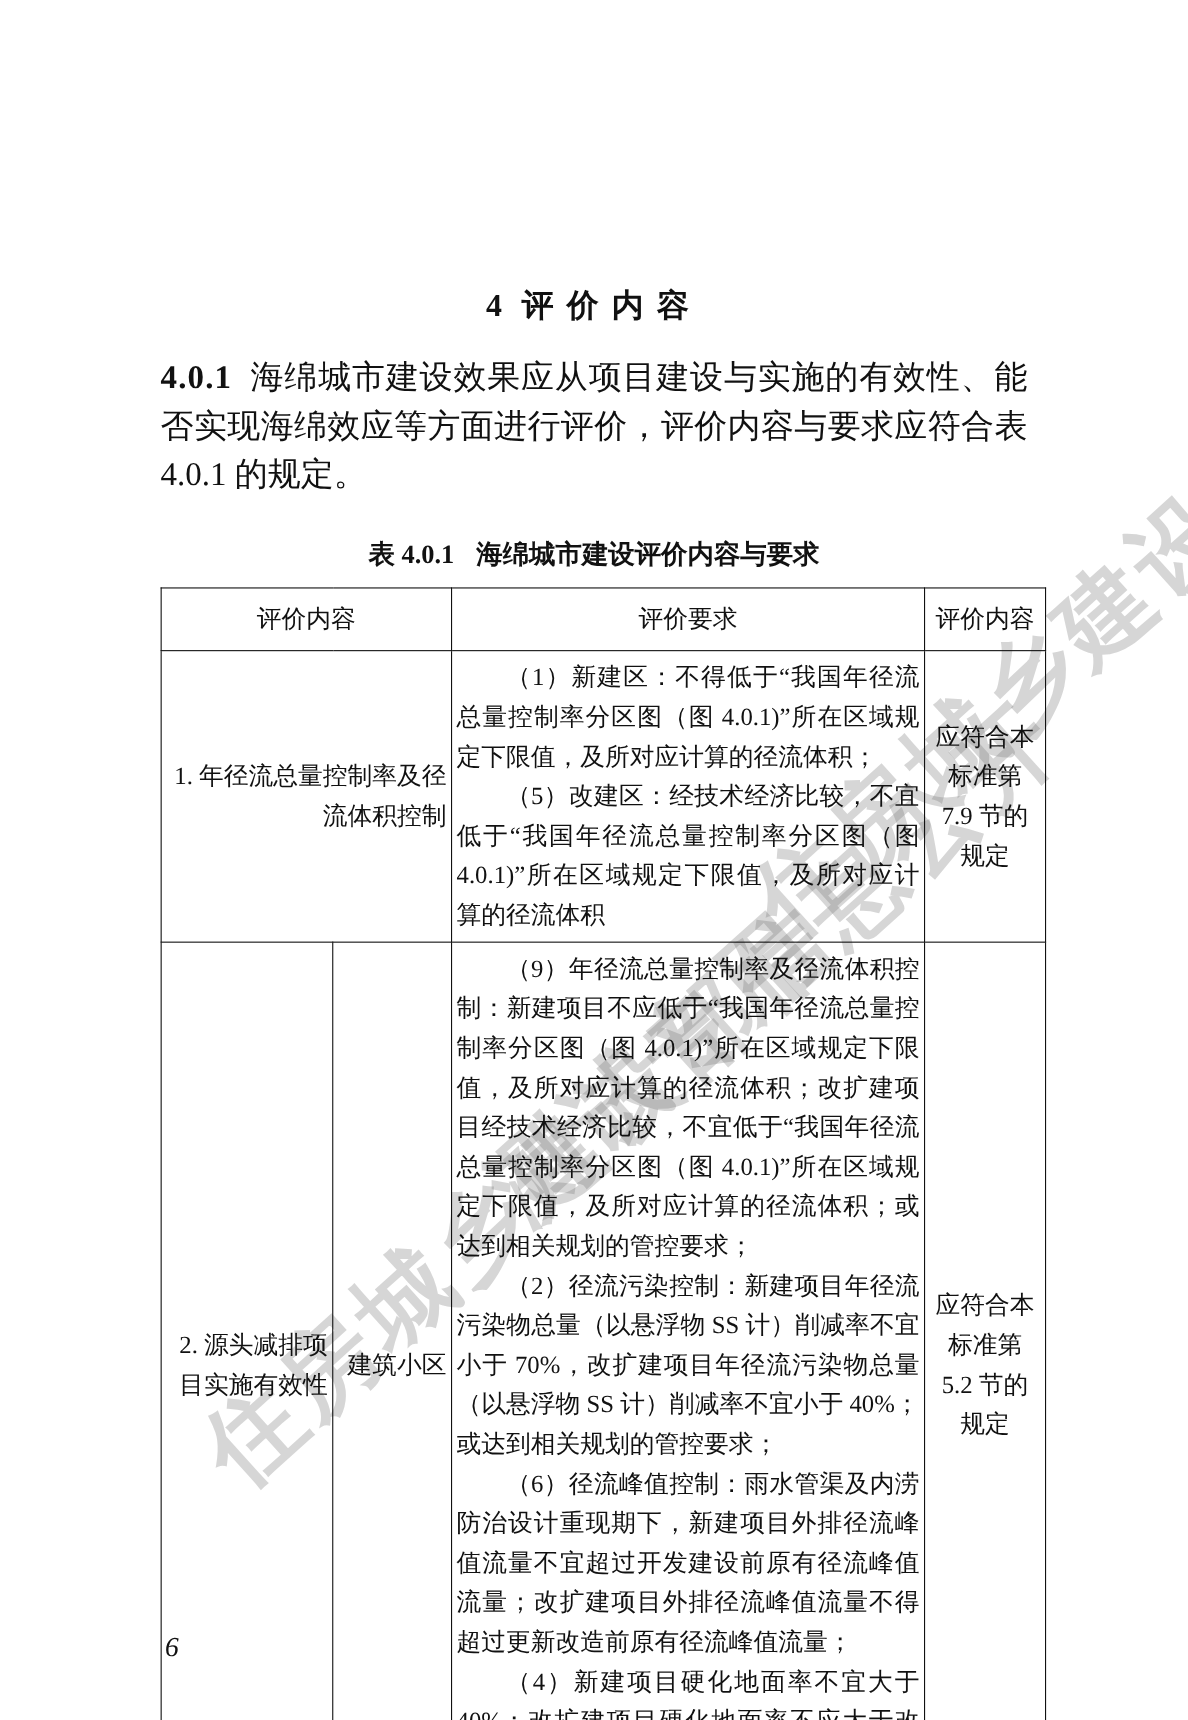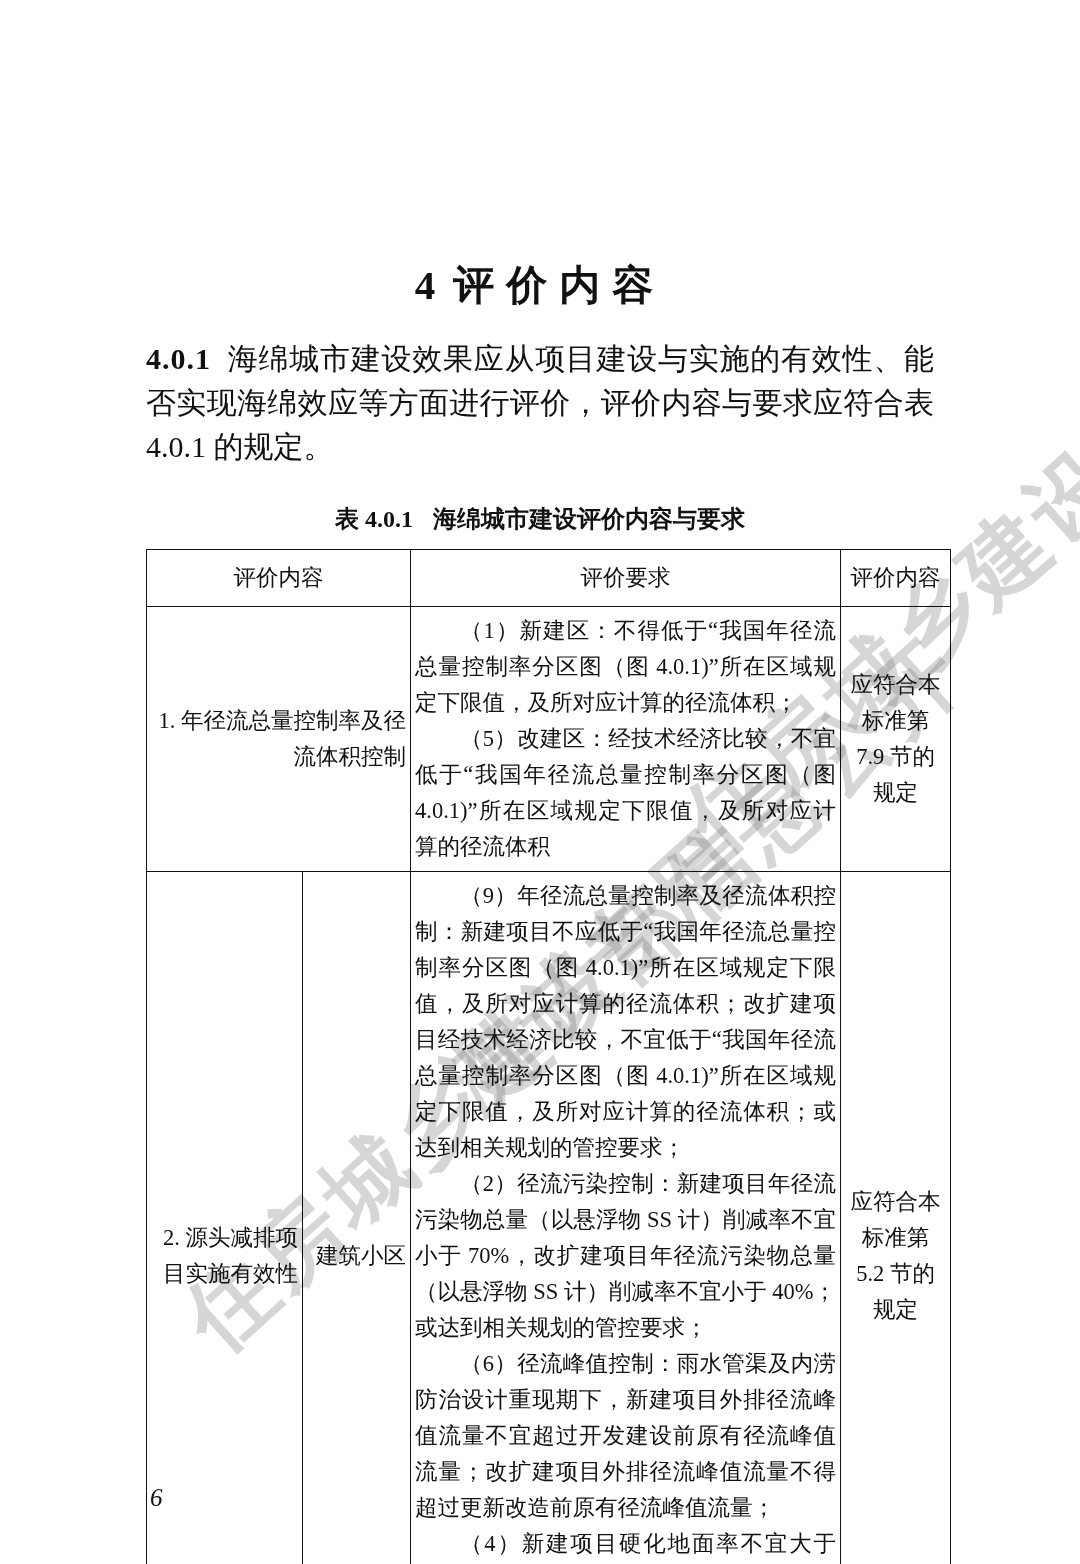"4评价内容" .chapter-title { font-size: 41px -> 29px }
